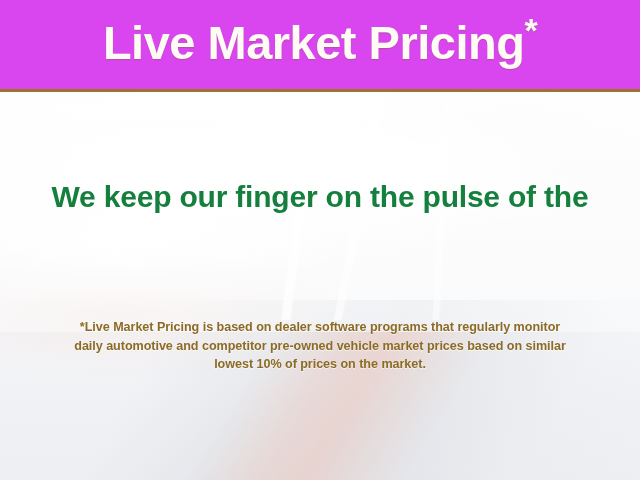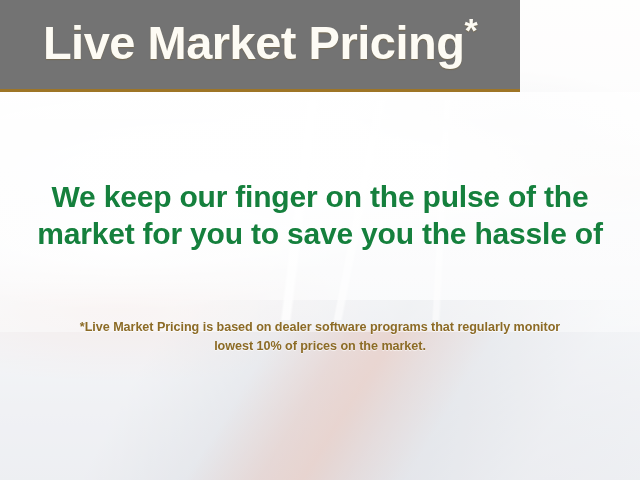"Live Market Pricing*" .header-band { background: #737373 -> #d946ef; width: 520px -> 640px }
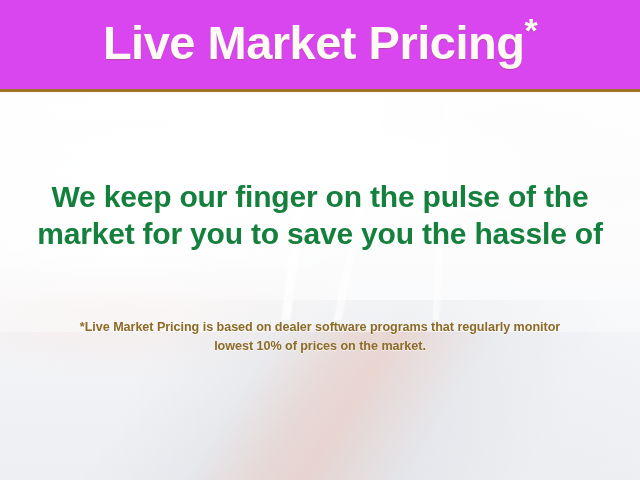"market for you to save" span.ln { html: <span>market for you to save you the hassle of</span> -> none }
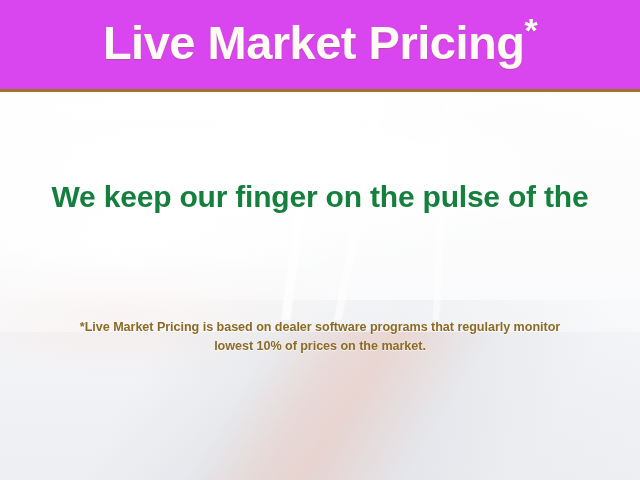"daily automotive and competitor" span.ln { html: none -> <span>daily automotive and competitor pre-owned vehicle market prices based on similar</span> }
